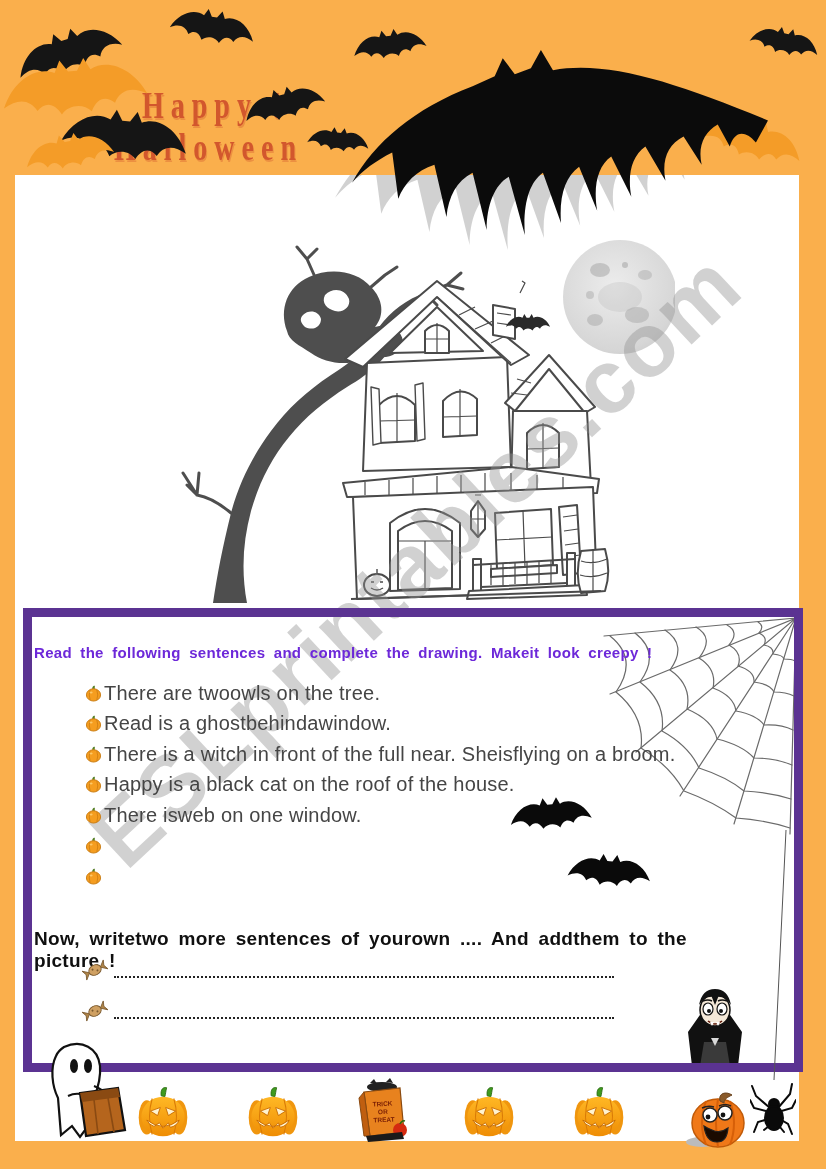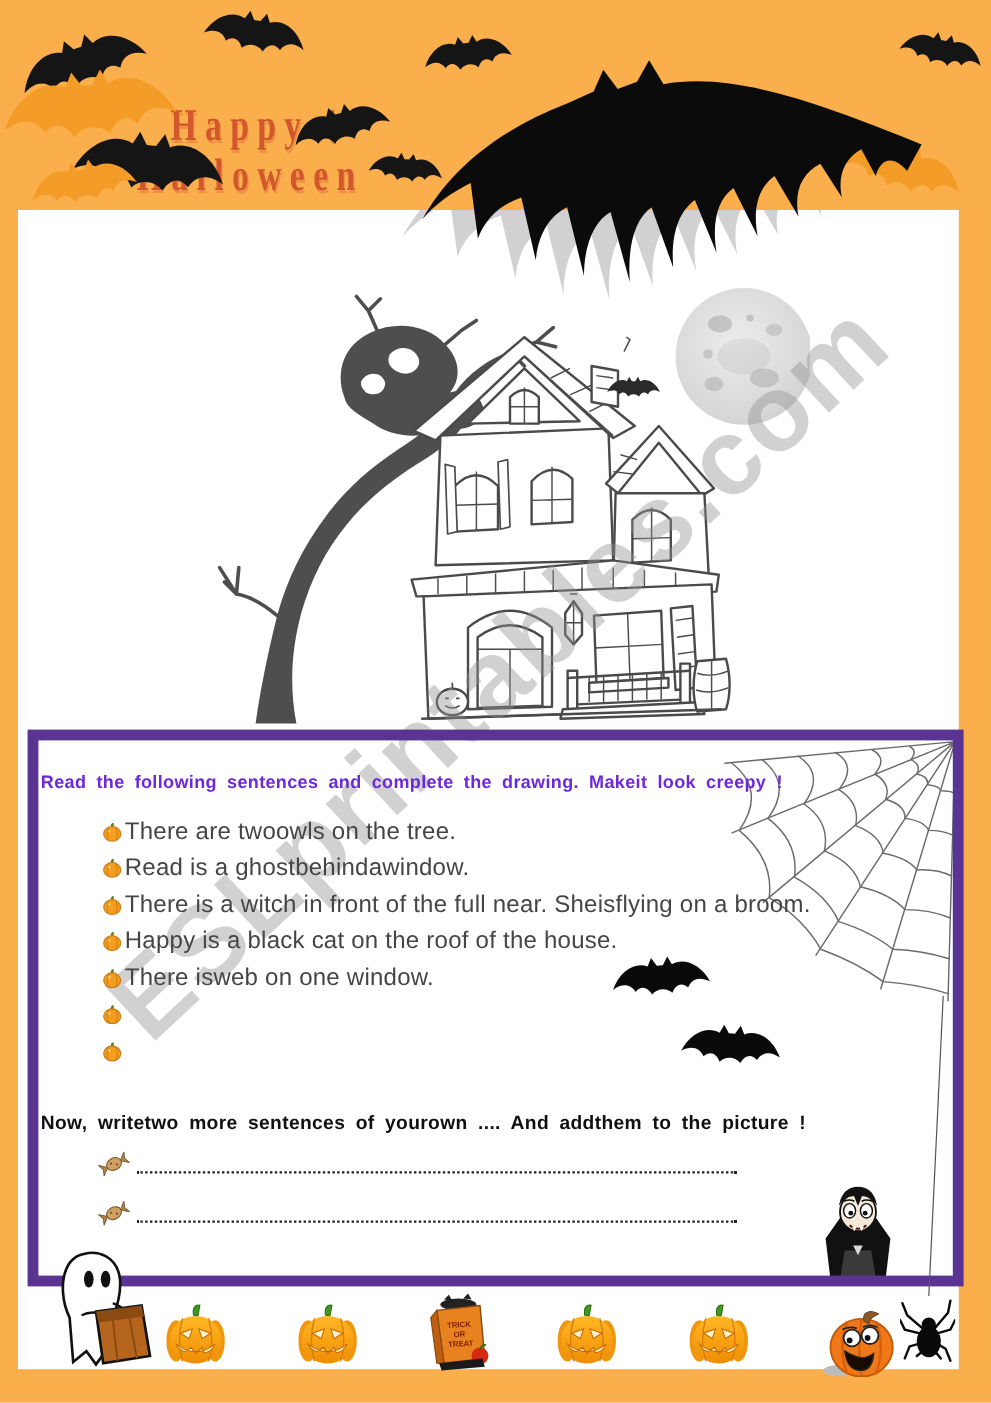"Now, writetwo more sentences of" .prompt { font-size: 16px -> 19px }
